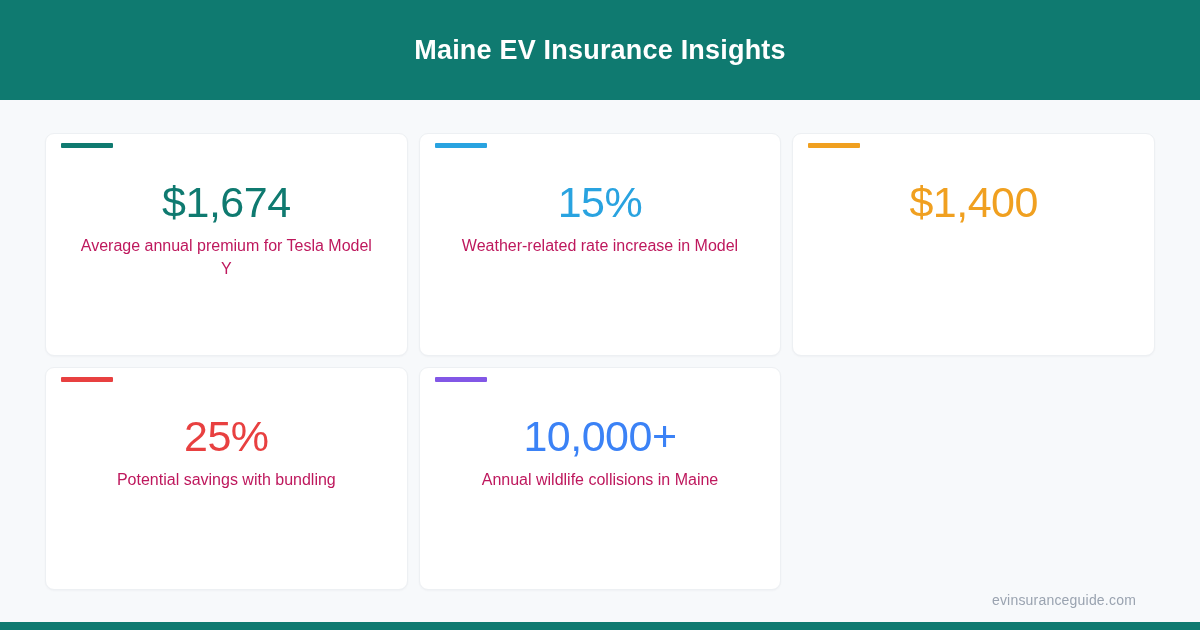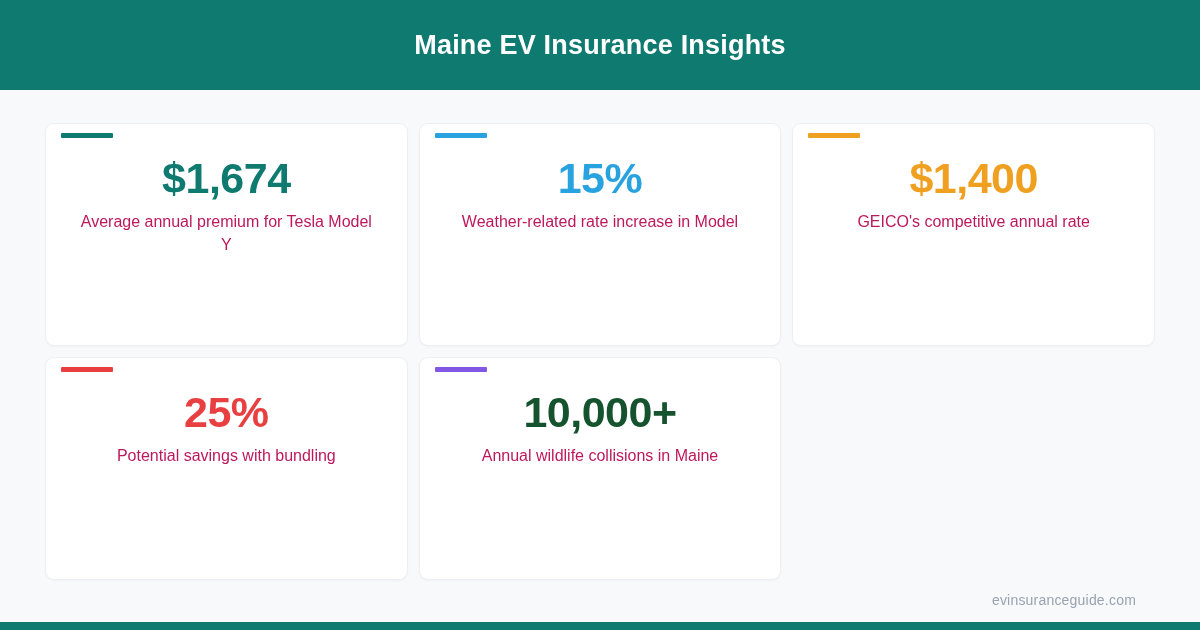"Maine EV Insurance Insights" .header { height: 90px -> 100px }
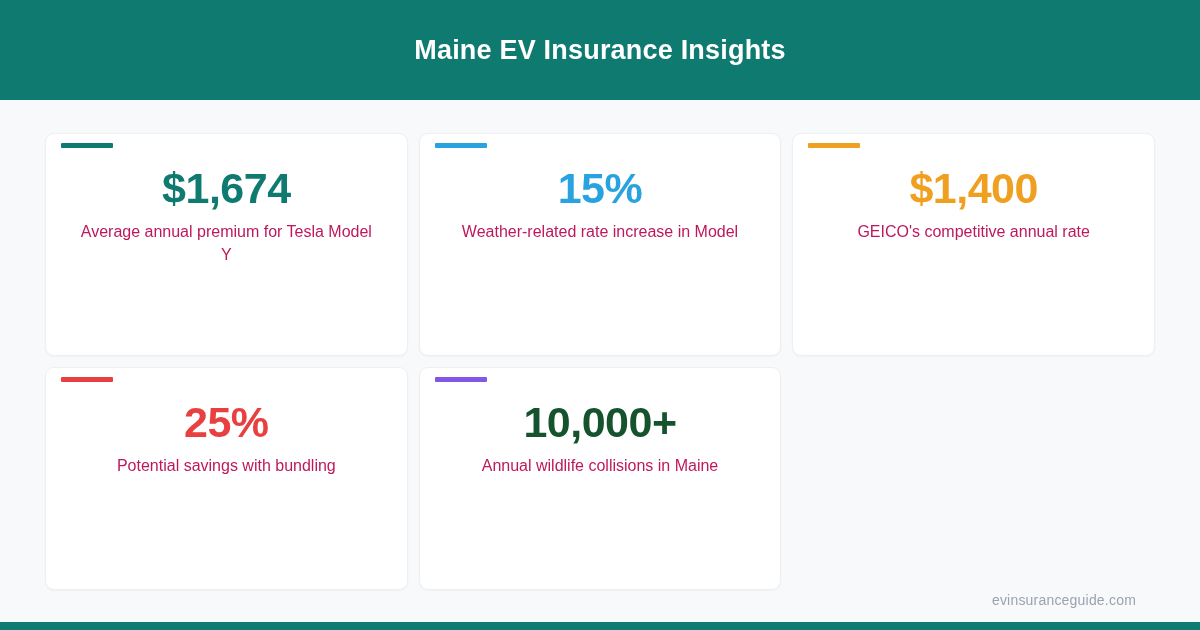"$1,674" .stat-value { font-weight: bold -> normal; margin-top: 18px -> 32px }
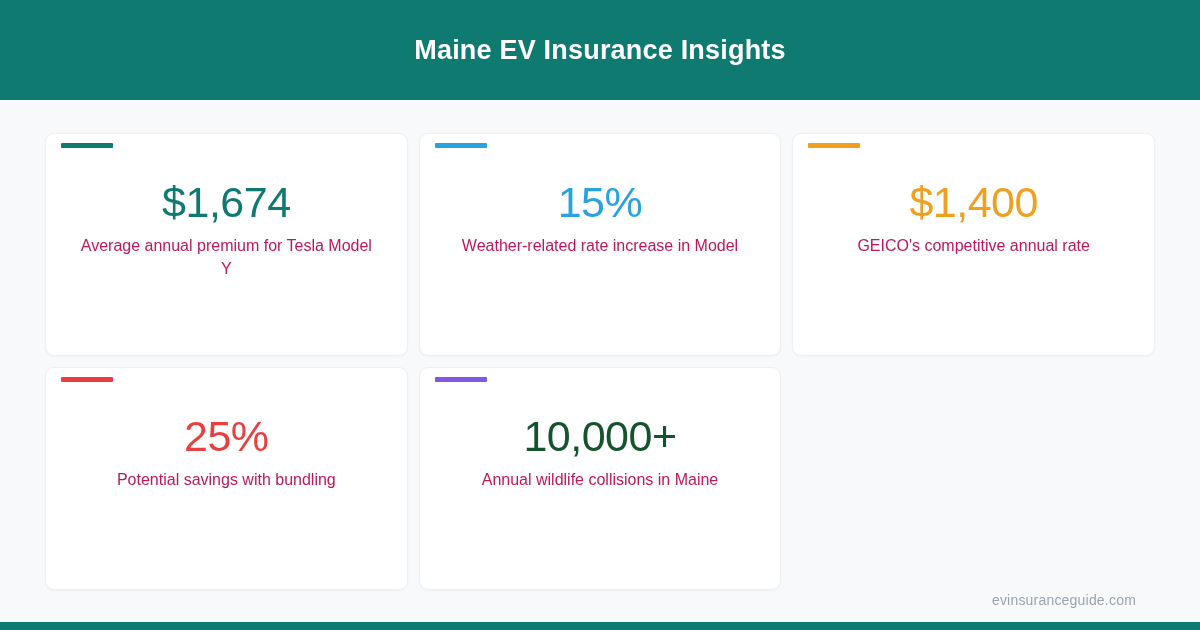"GEICO's competitive annual rate" div.stat-label { html: <div>GEICO's competitive annual rate</div> -> none }
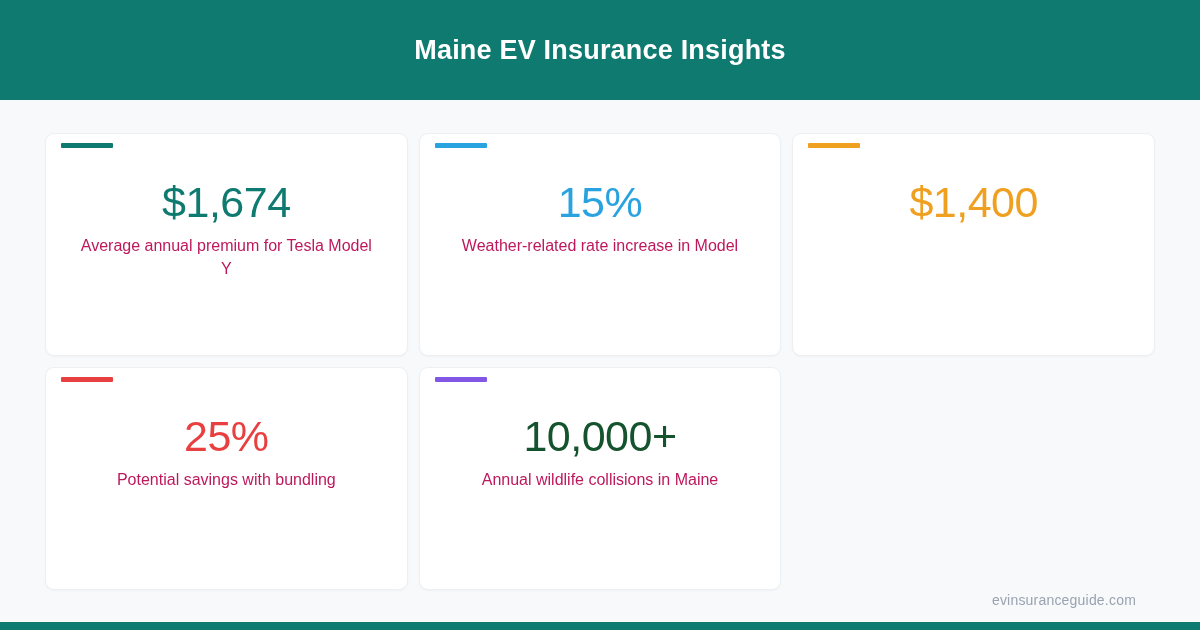"10,000+" div.stat-value { color: #14532d -> #3b82f6 }
